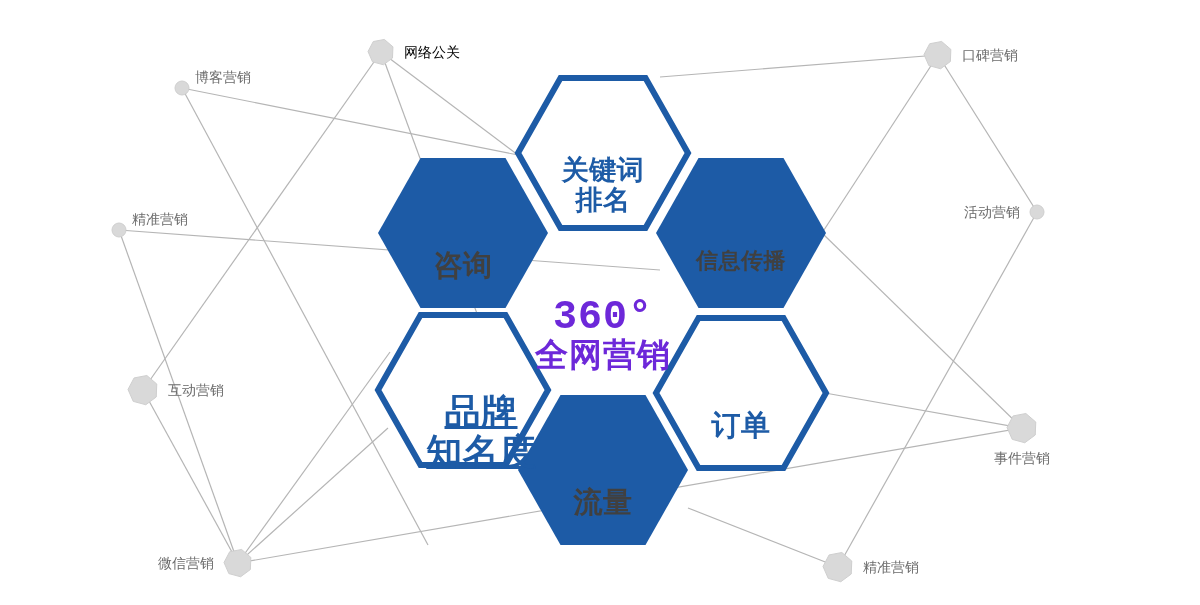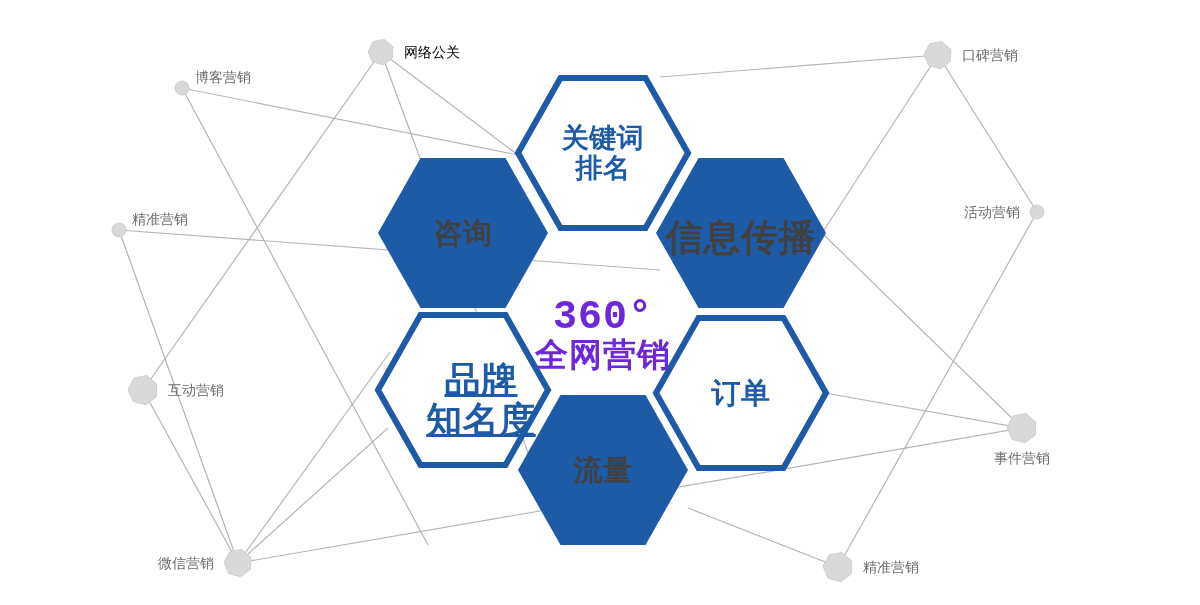"关键词" .hex-label { margin-top: none -> 32px }
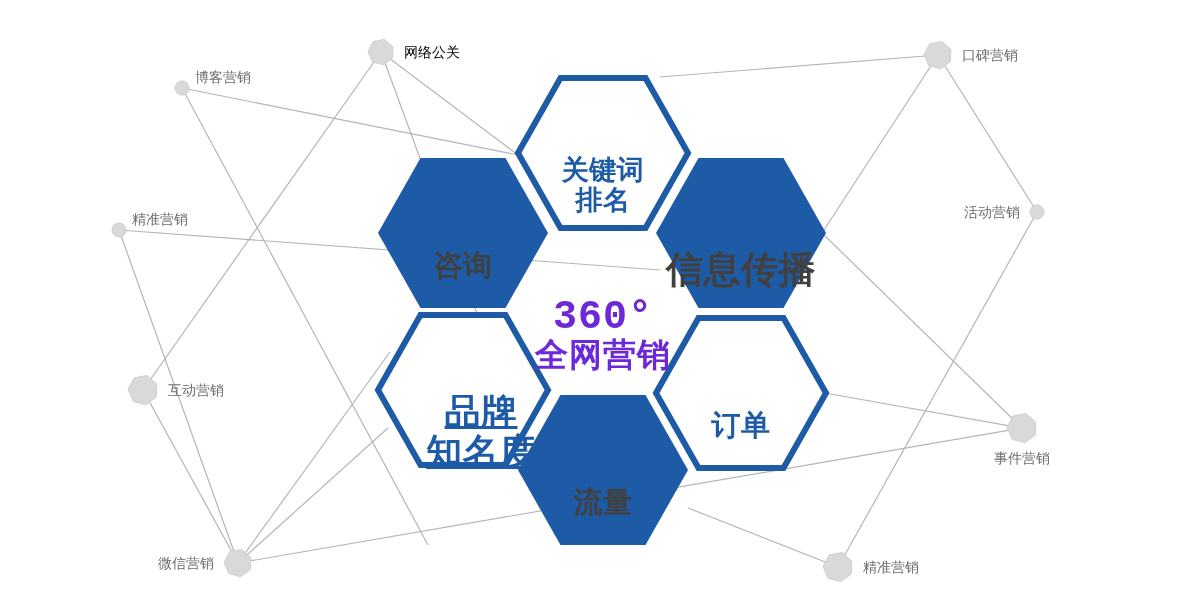"信息传播" div.hex-label { font-size: 37px -> 22px }
